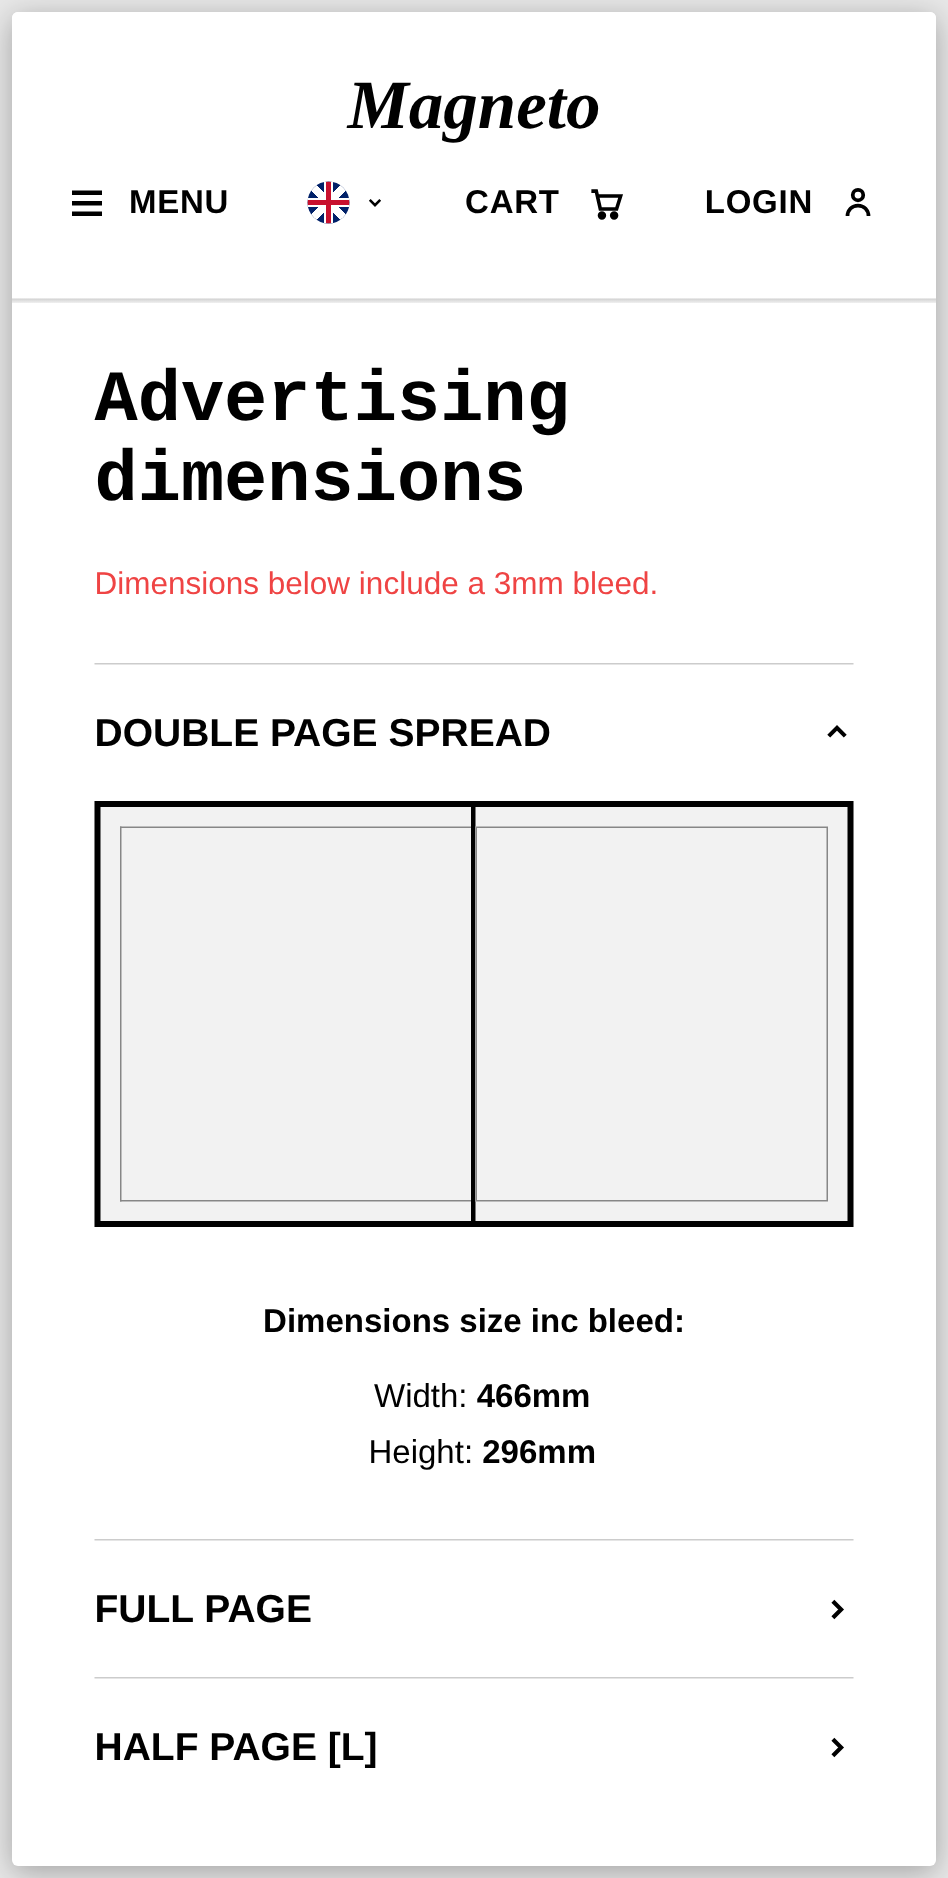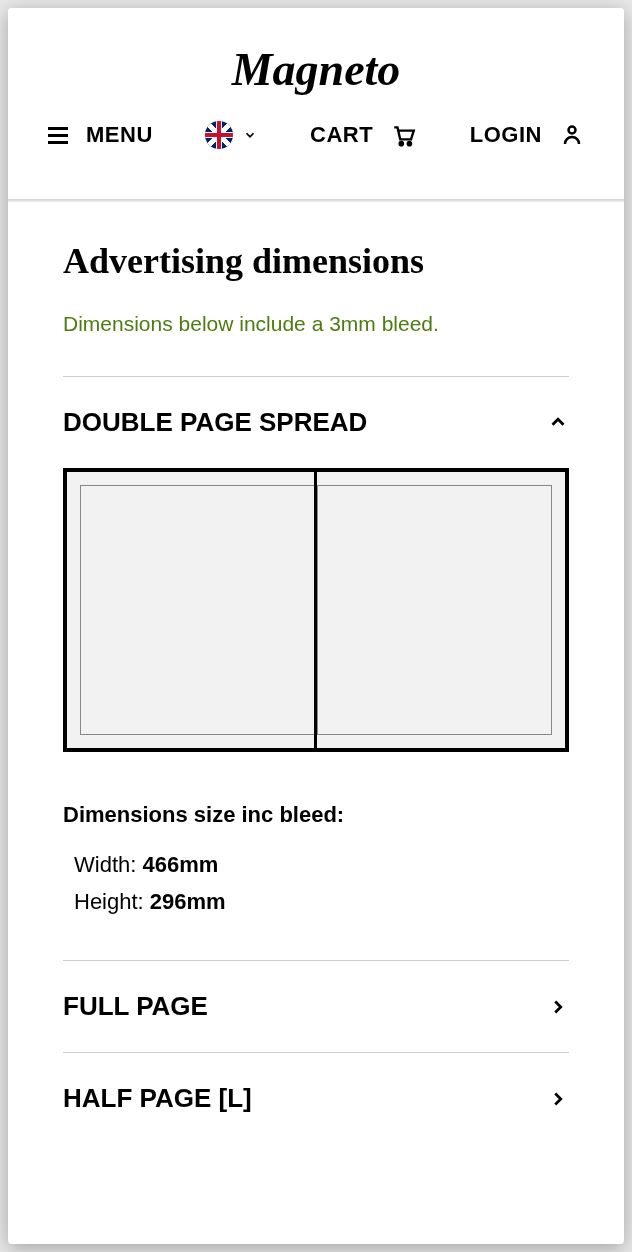"Advertising dimensions" .page-title { font-family: Liberation Serif, serif -> Liberation Mono, monospace; font-size: 36px -> 48px }
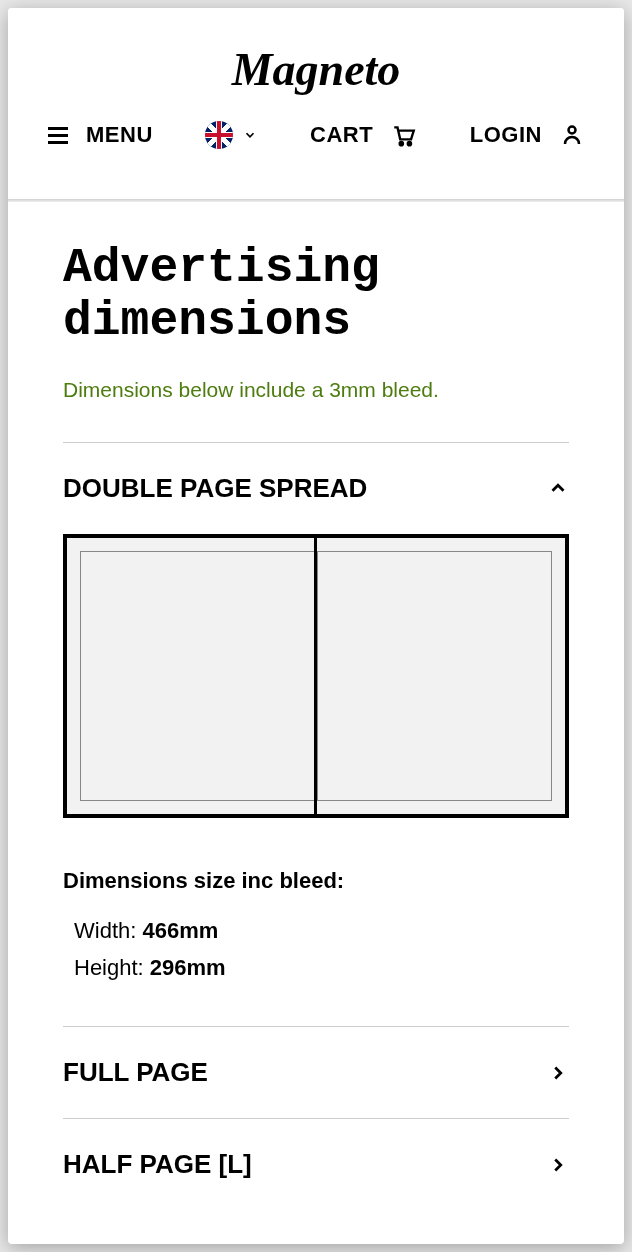"Dimensions below include a 3mm" .page-subtitle { color: #4d7c0f -> #ef4444 }
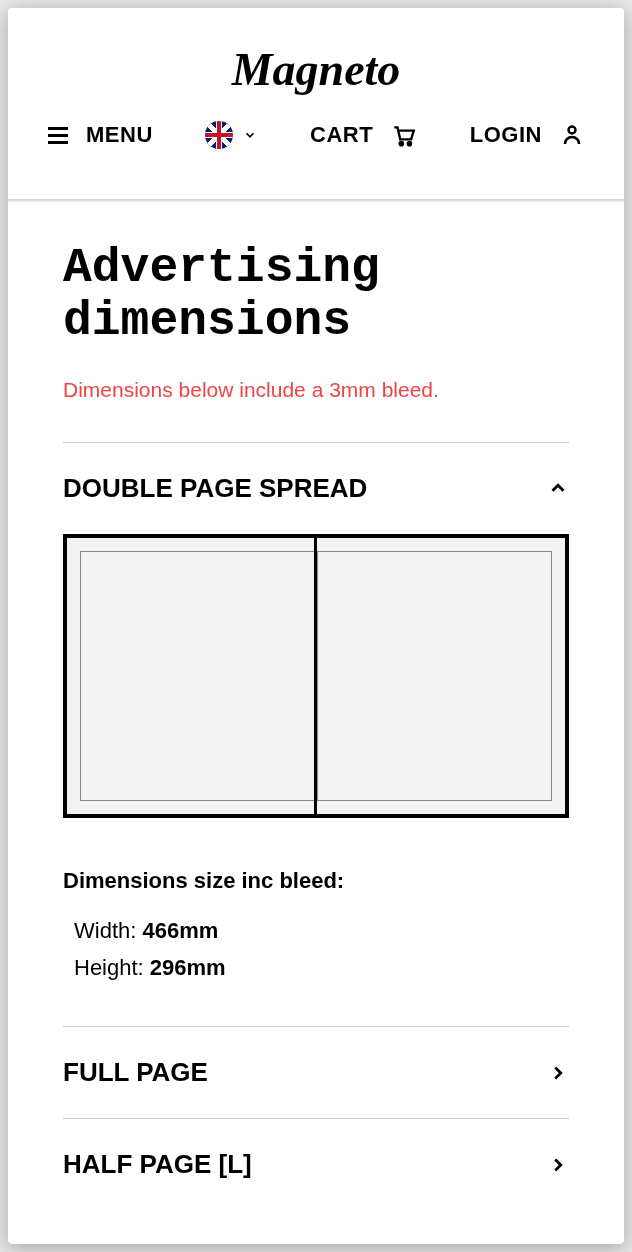"Dimensions size inc bleed:" .dim-section { text-align: none -> center }
